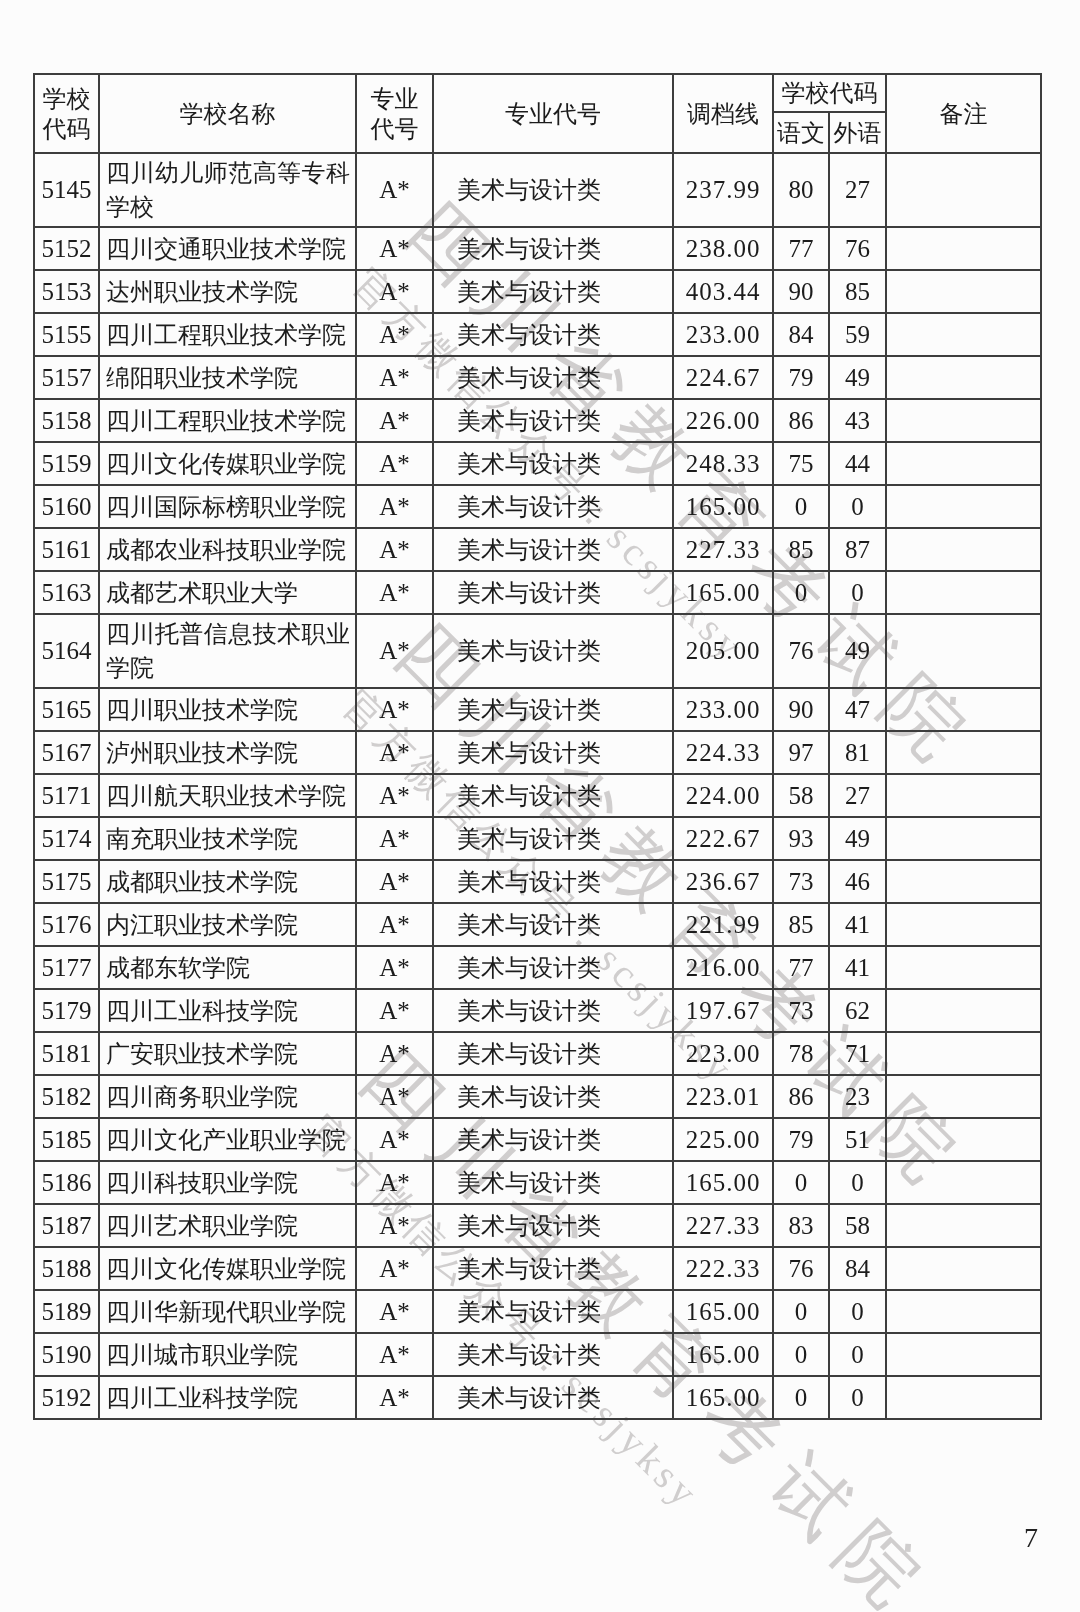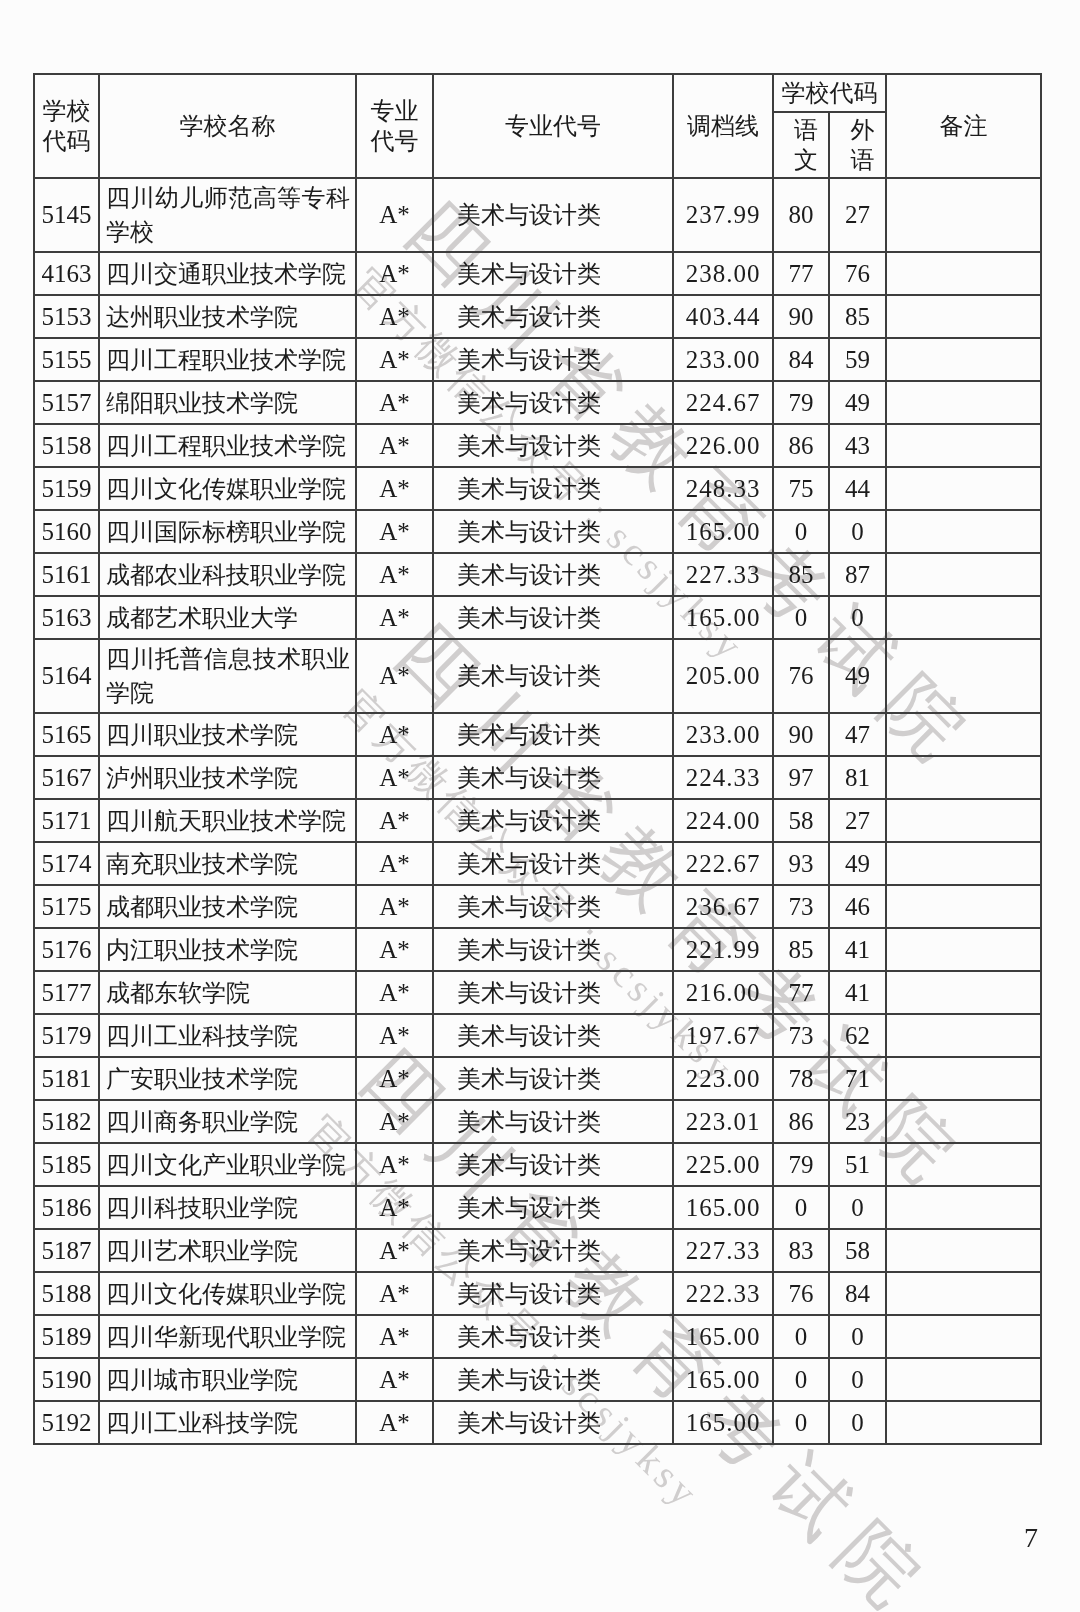"语文" .hdr-row-sub th { padding-left: 12px -> none }
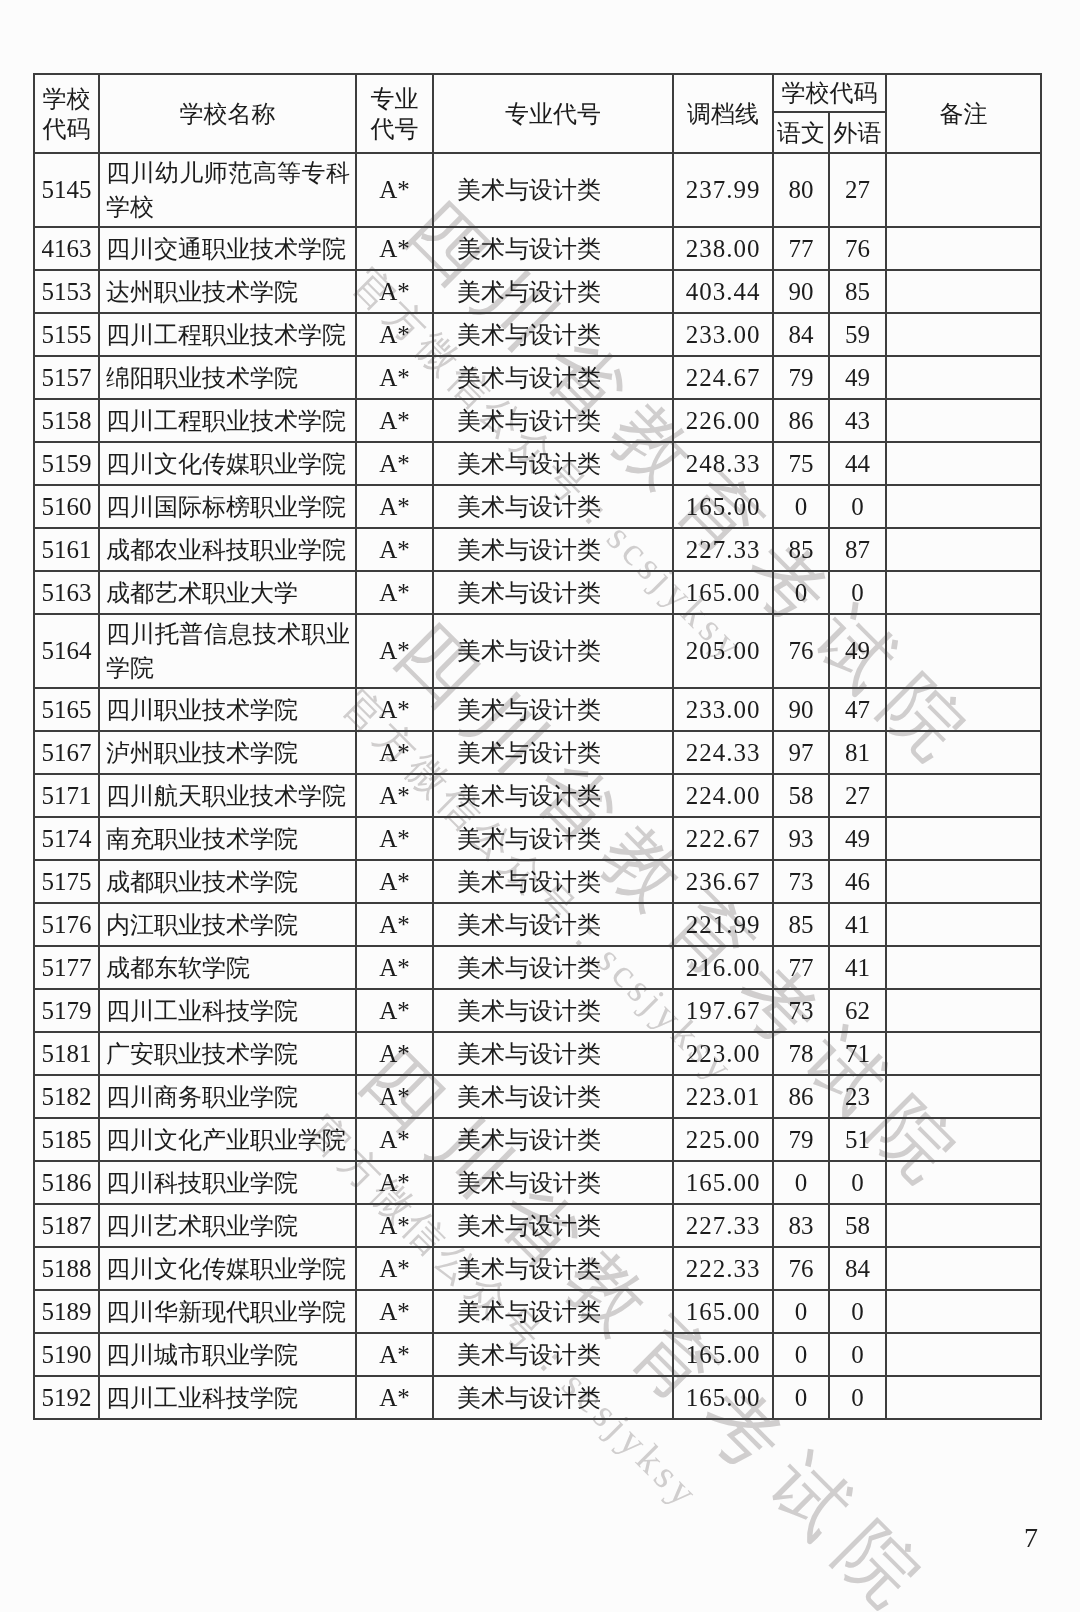"4163" td.col-code { text: 4163 -> 5152 }
